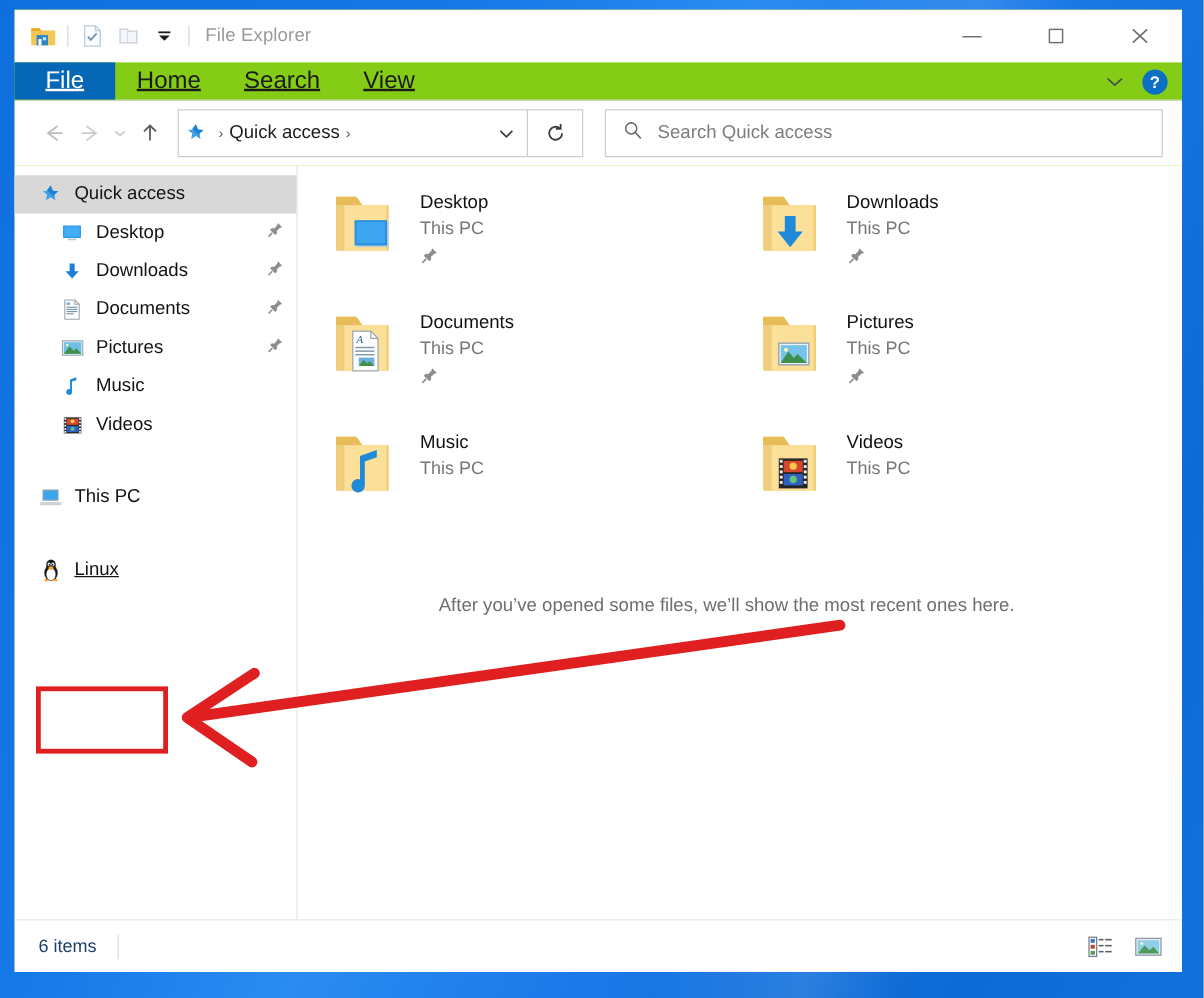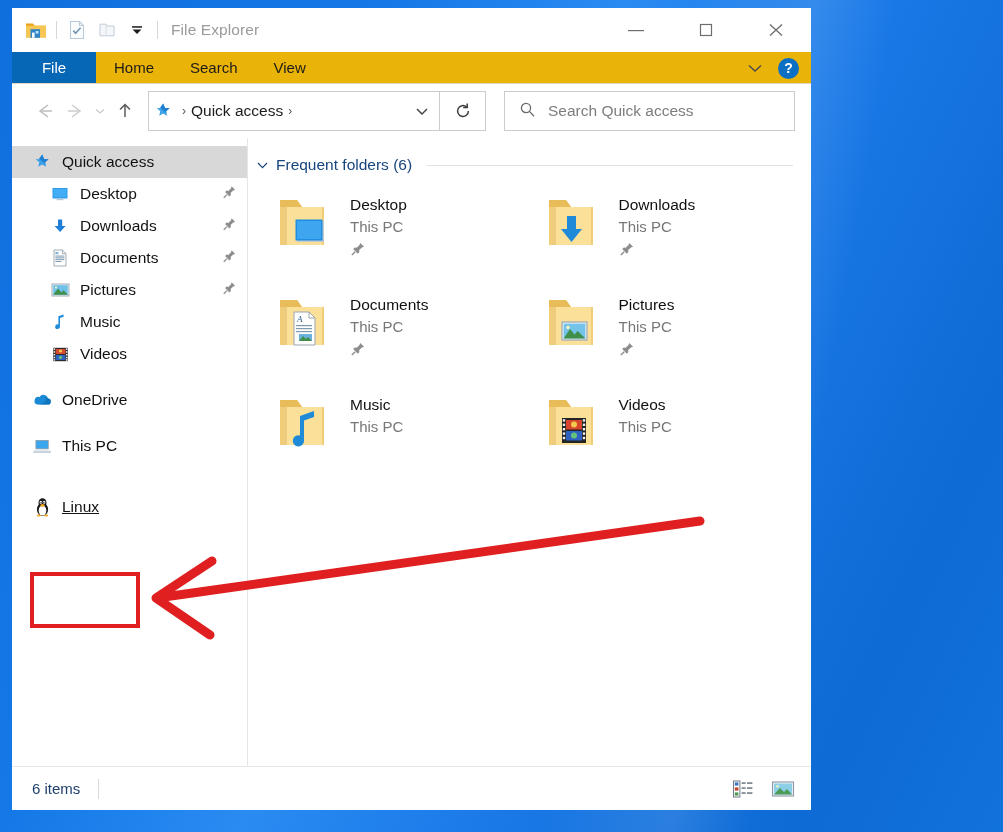"File Explorer" .window { background: #eab308 -> #84cc16; width: 799px -> 973px }
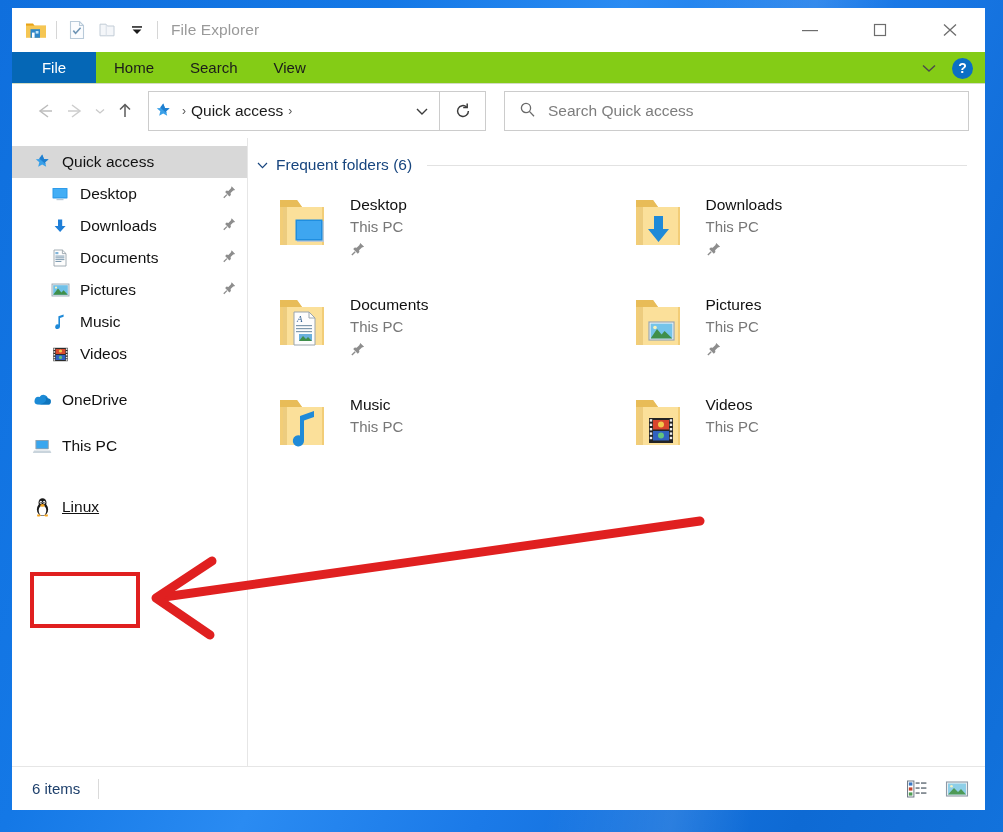"File" .tab { font-size: 15px -> 20px; text-decoration: none -> underline }
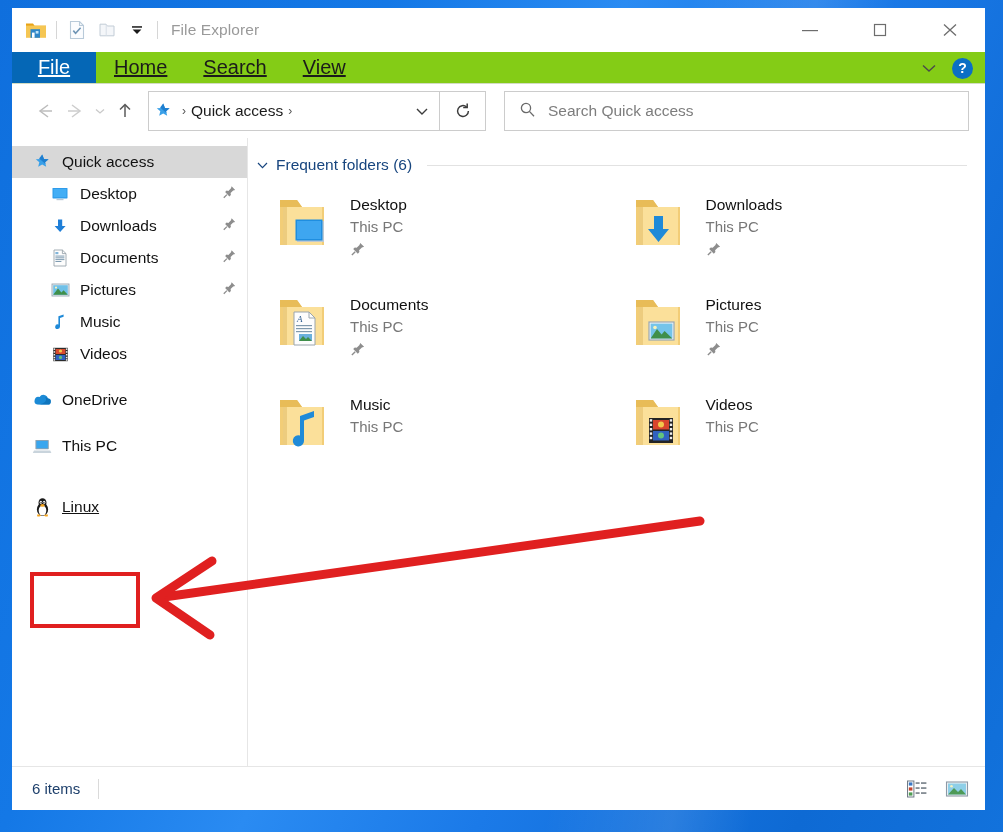"Frequent folders (6)" div.grouphdr { html: <div> <span> <svg> <path></path> </svg> </span> <span>Frequent folders (6)</span> <span></span> </div> -> none }
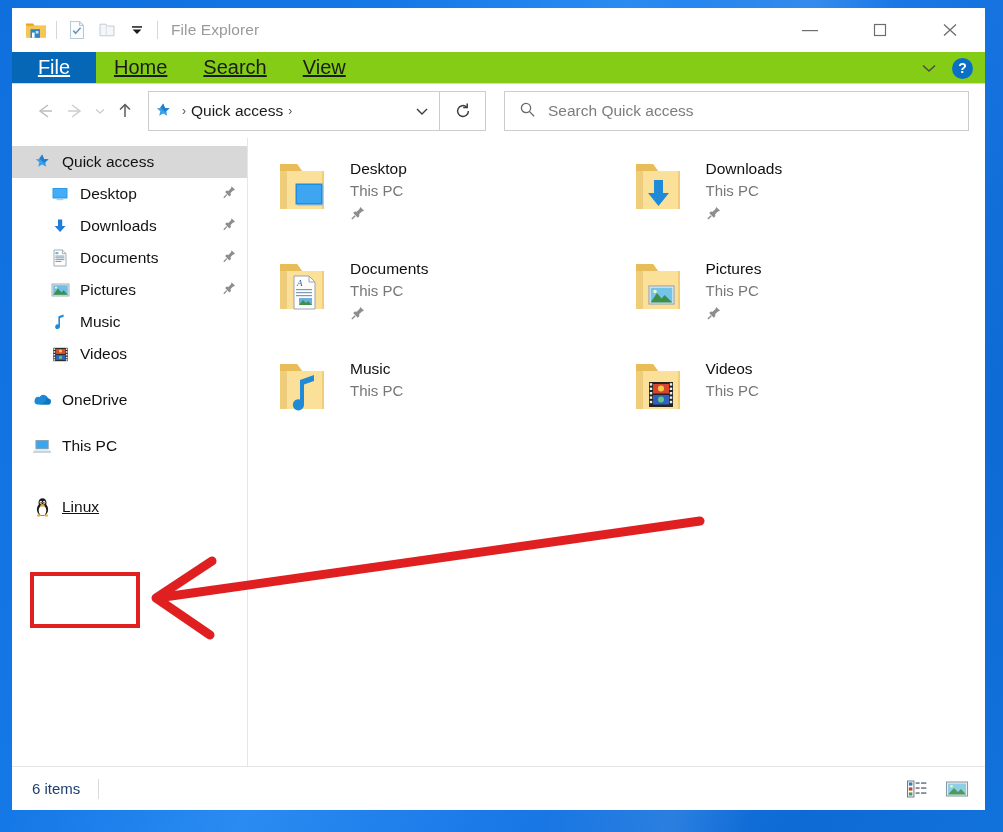"OneDrive" div.navitem { html: <div> <div></div> <div> <svg> <path></path> <path></path> </svg> </div> <div>OneDrive</div> </div> -> none }
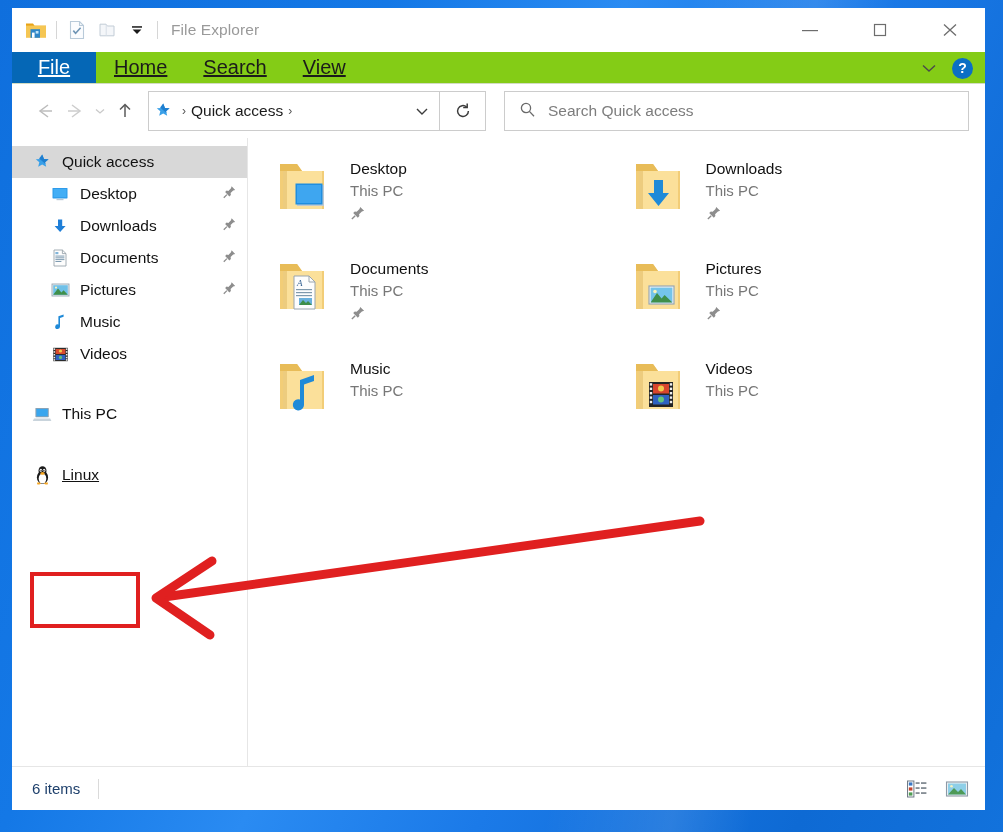"After you’ve opened some files," div.emptytext { html: none -> <div>After you’ve opened some files, we’ll show the most recent ones here.</div> }
